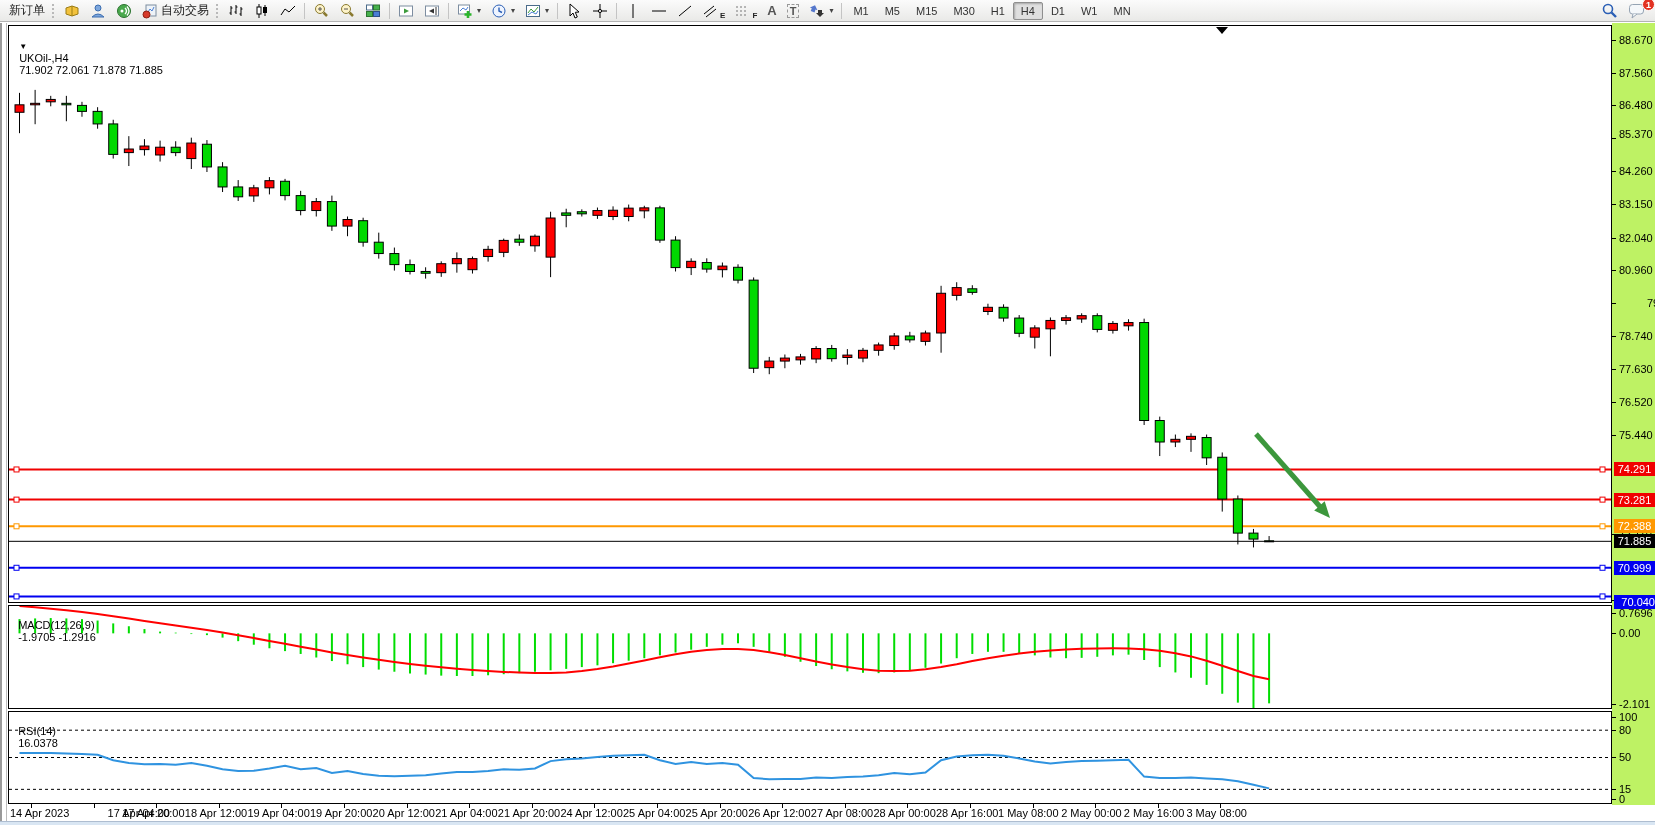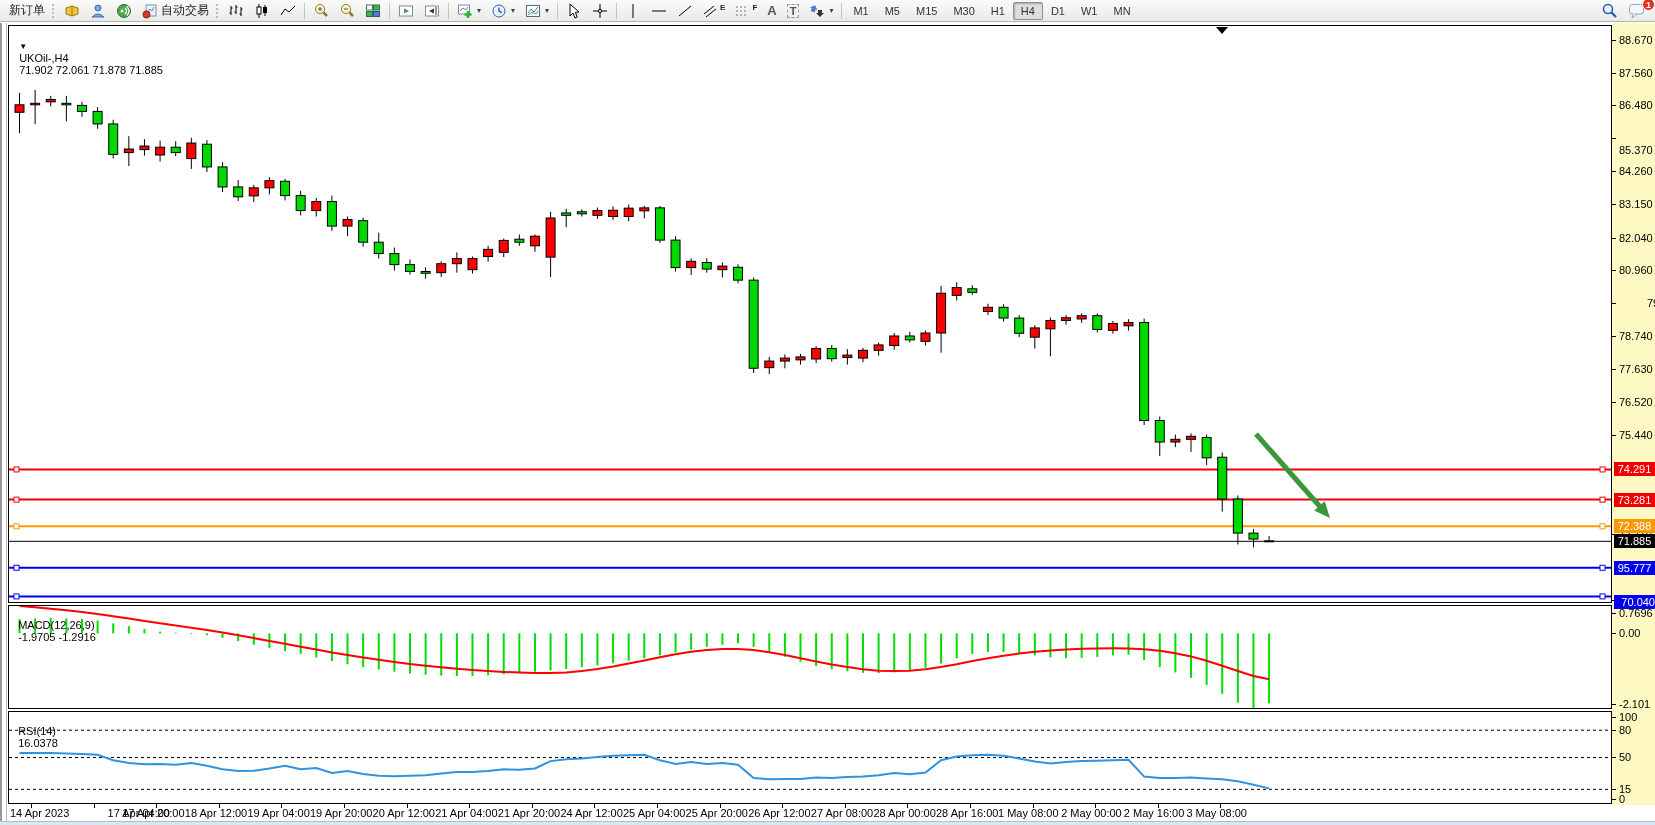"新订单" .tb-btn { padding: 8px 4px -> 0 4px }
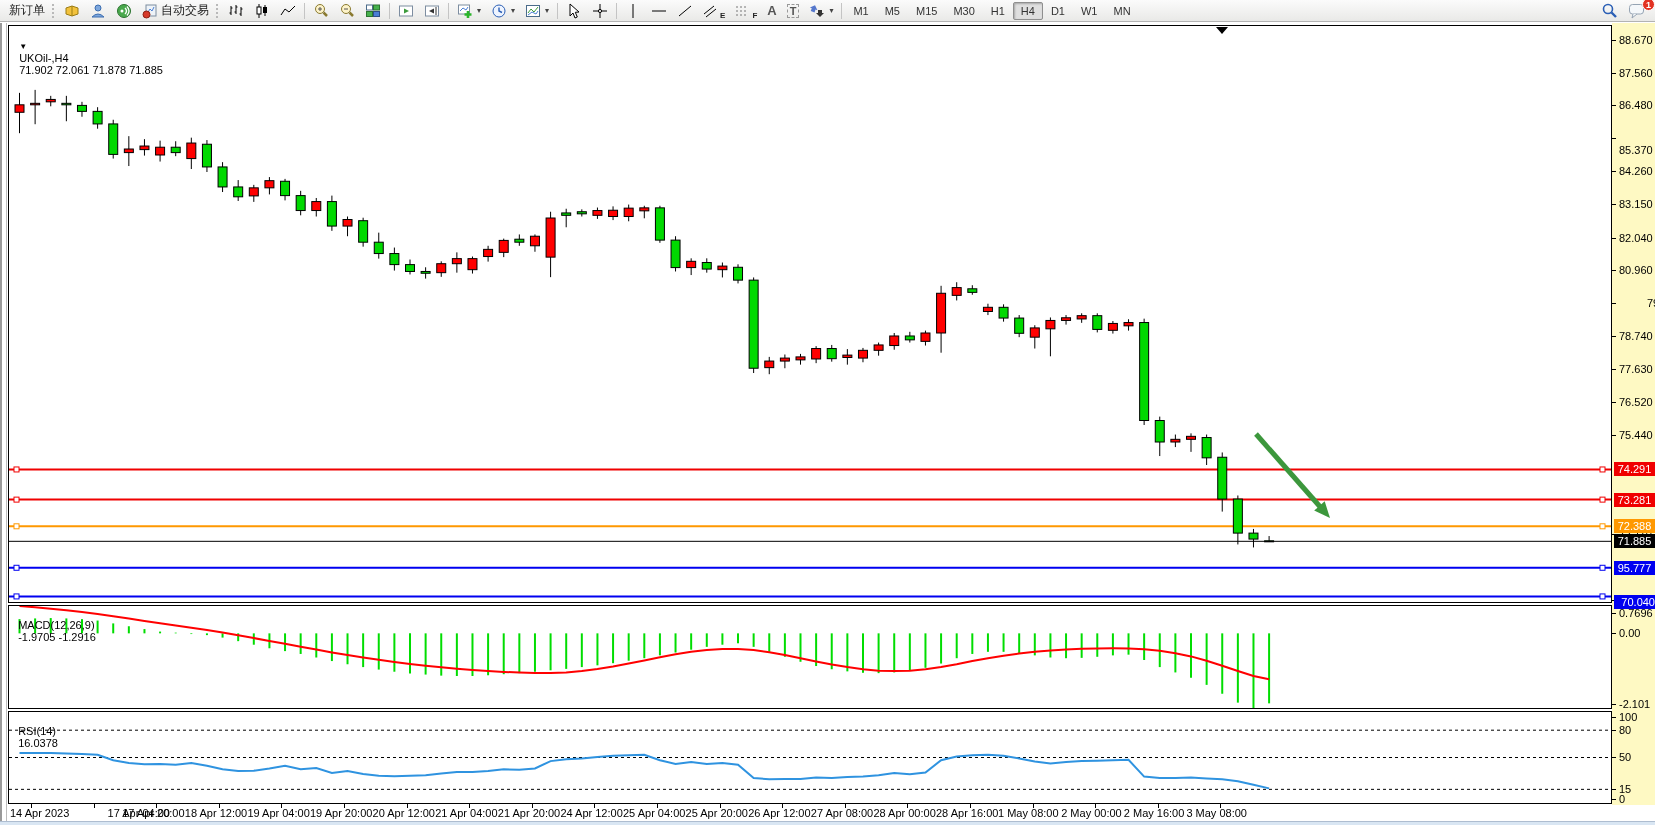"88.670" #axis-col { background: #fef9c3 -> #bef264 }
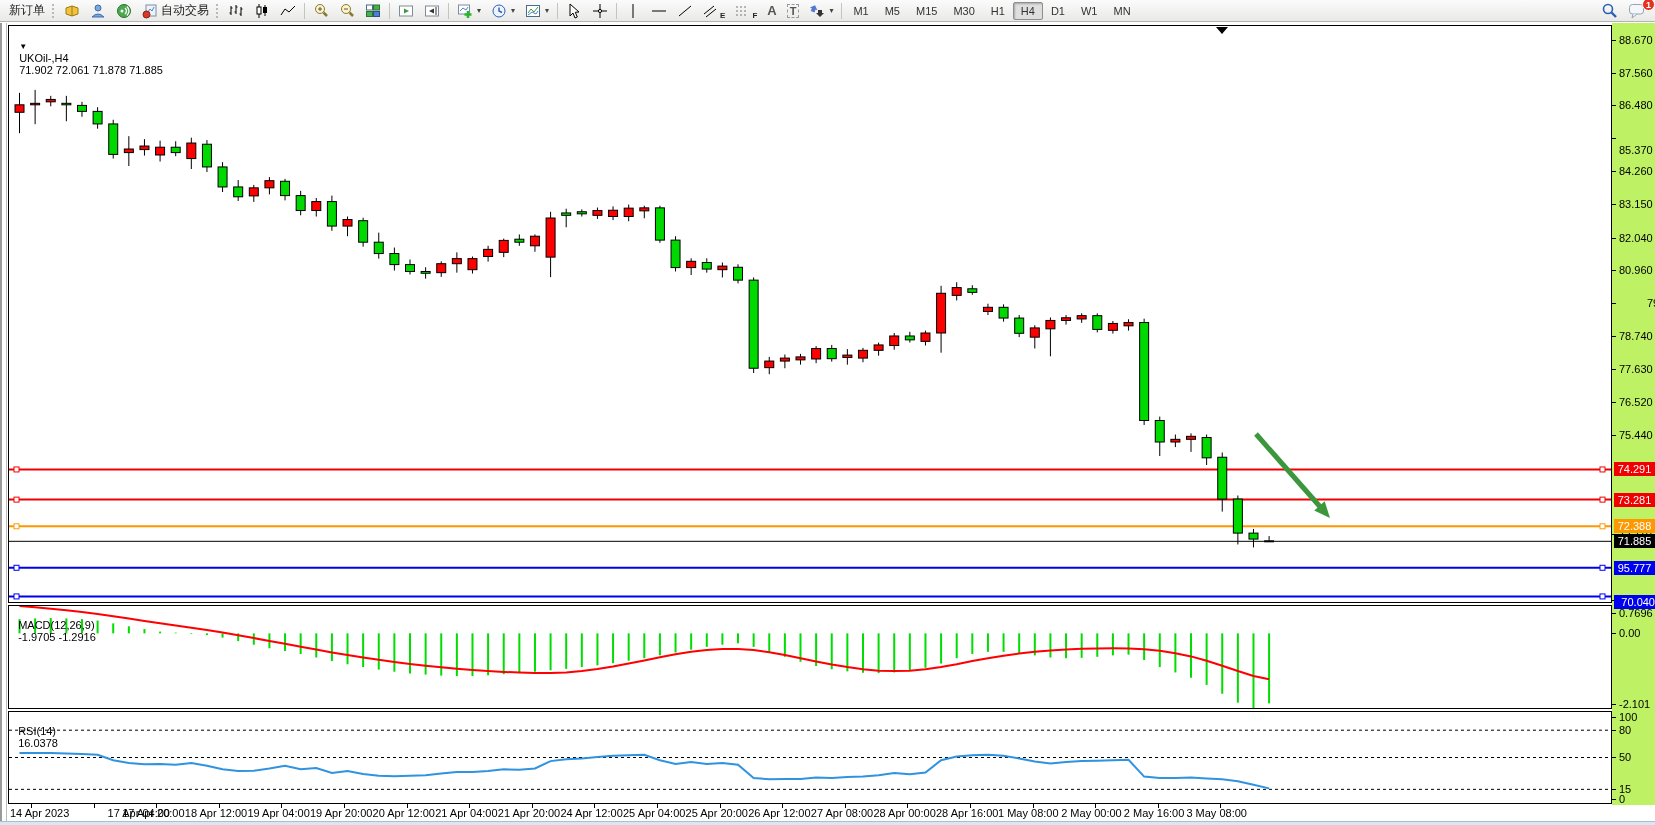"85.370" div.tick-label { top: 121px -> 105px }
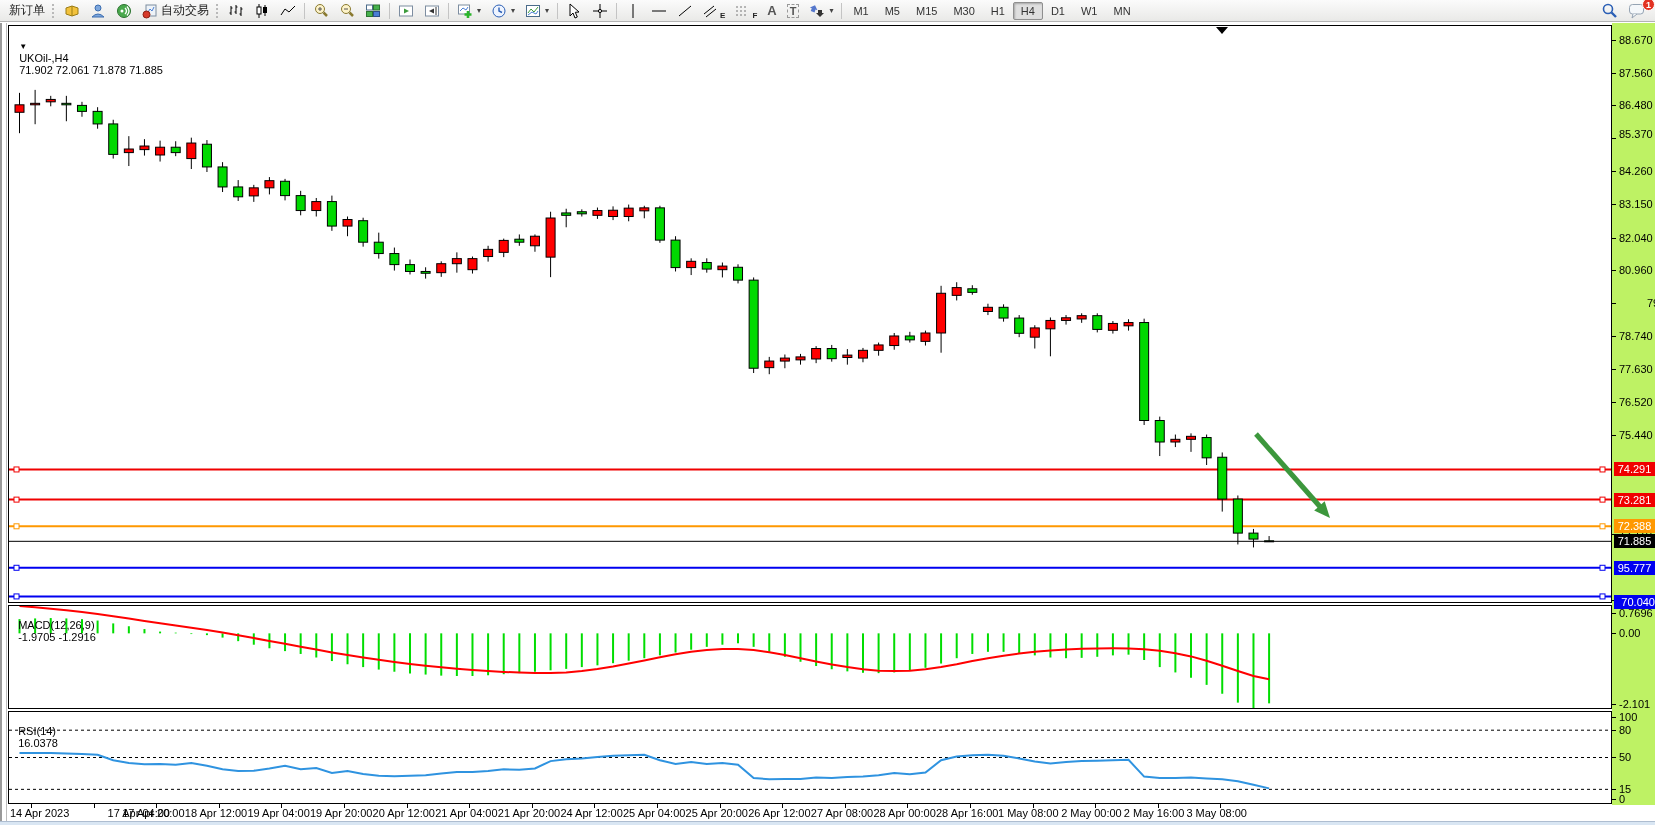"95.777" div.hline-label { text: 95.777 -> 70.999 }
